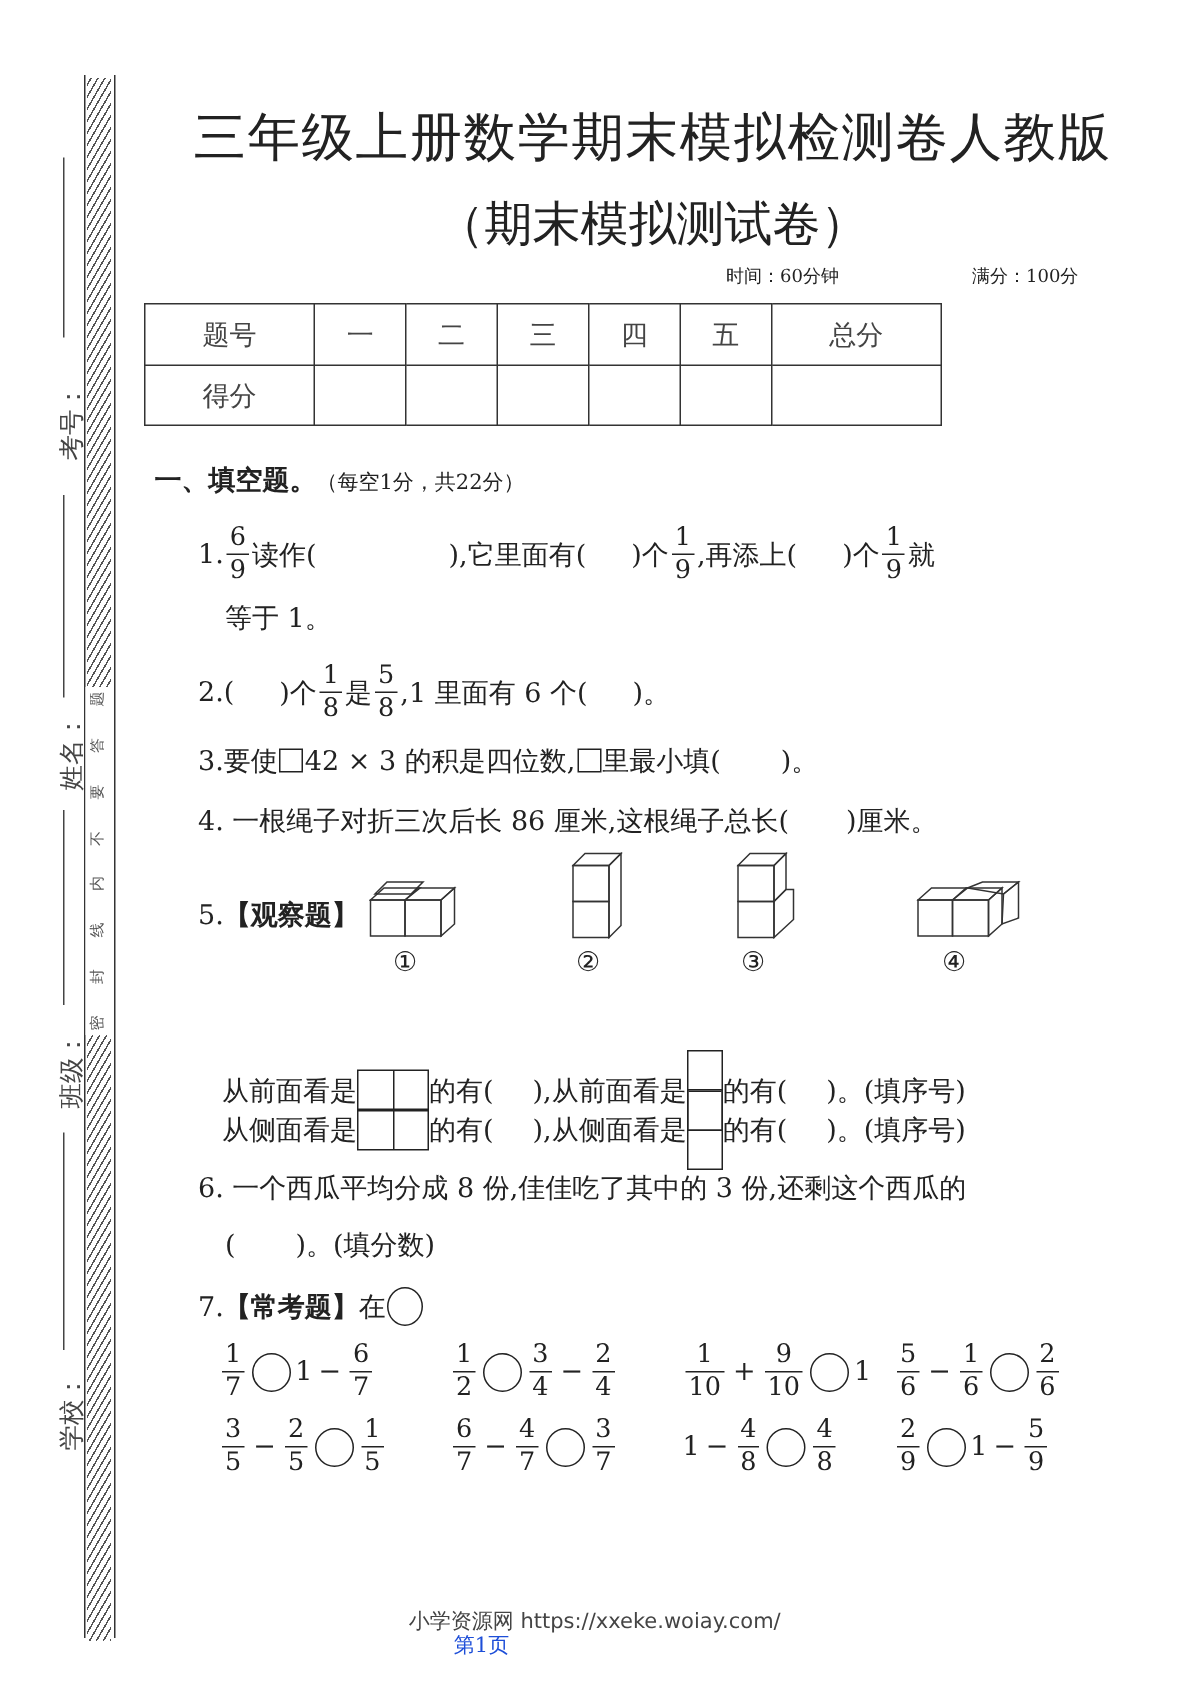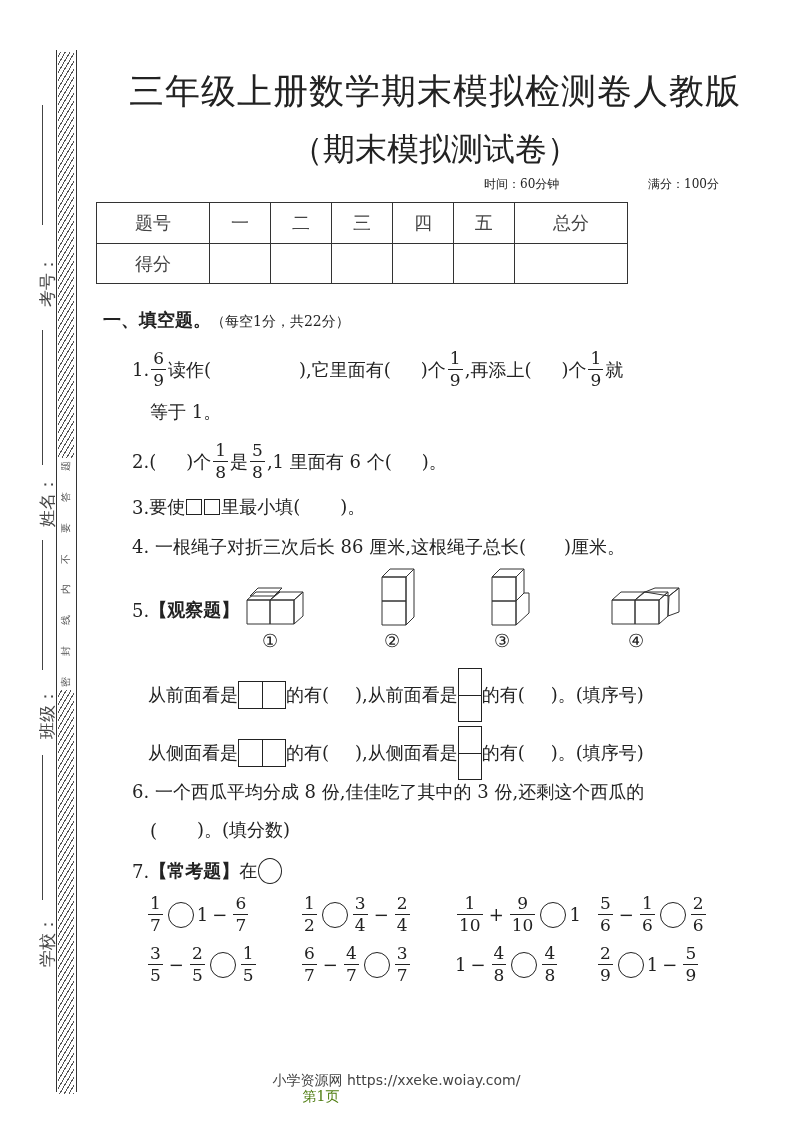"42 × 3 的积是四位数," span { html: none -> <span>42 × 3 的积是四位数,</span> }
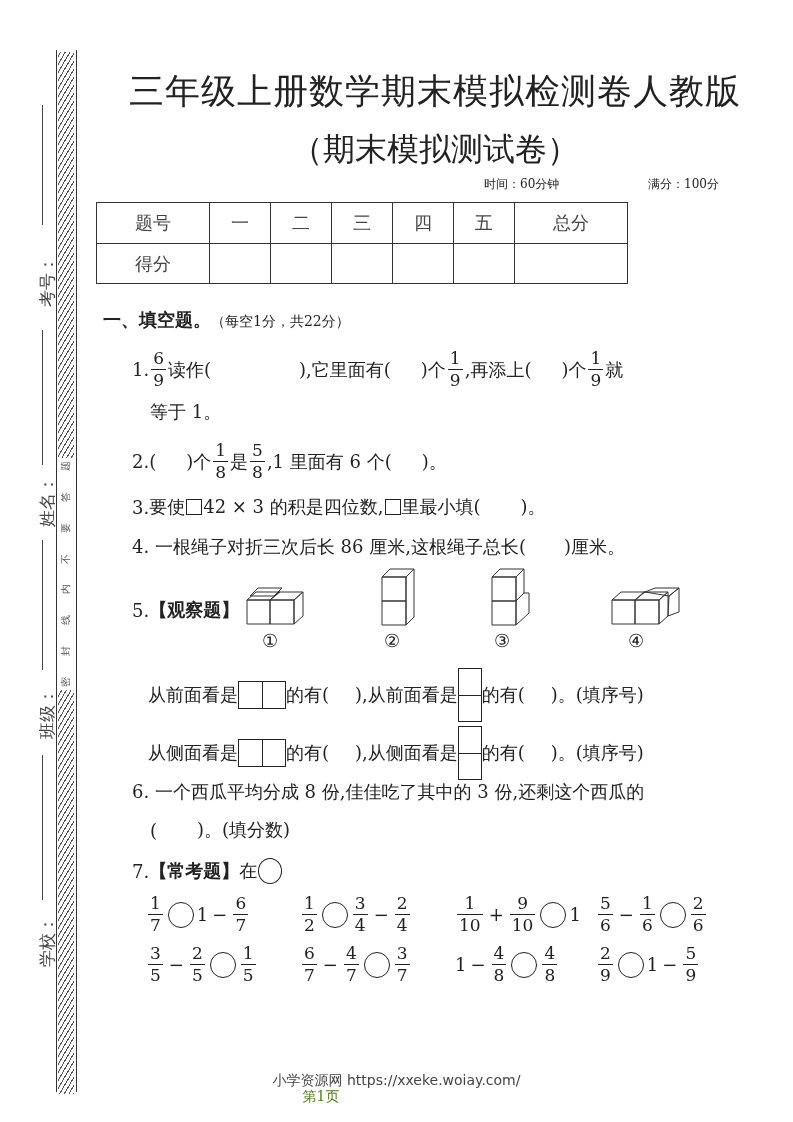"从前面看是" div.line { top: 668px -> 700px }
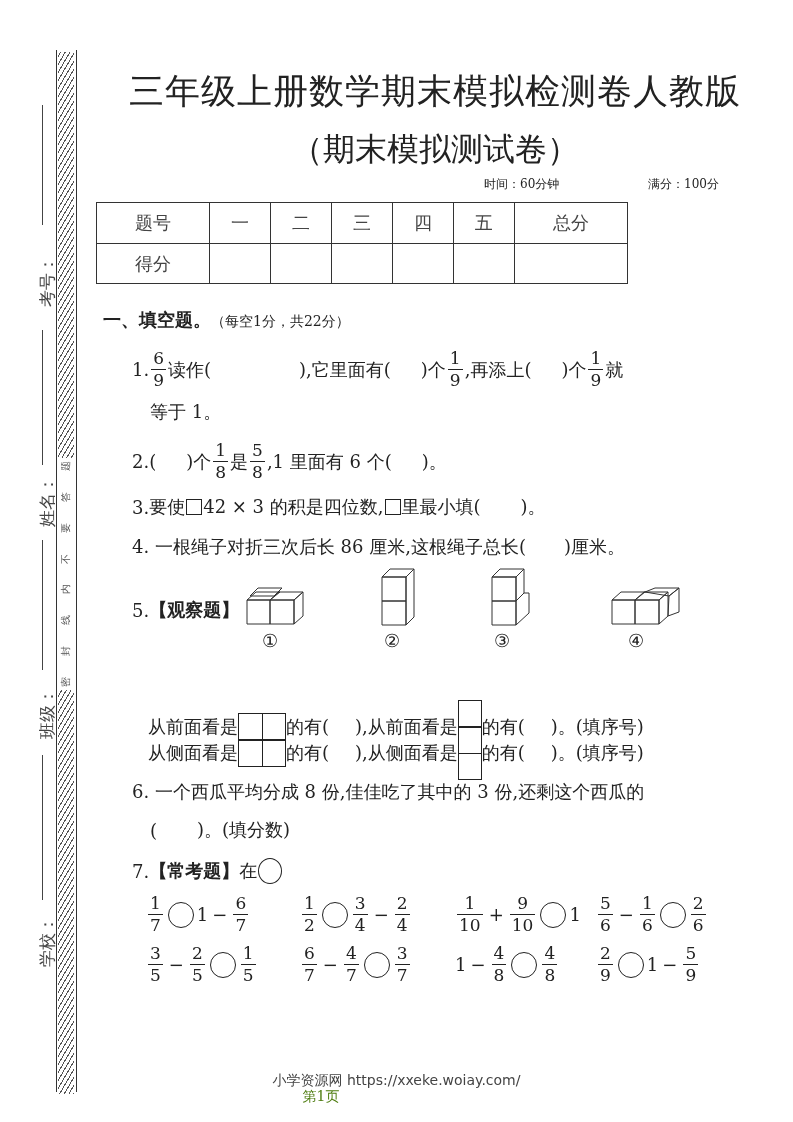"第1页" .pageno { color: #4d7c0f -> #1d4ed8 }
